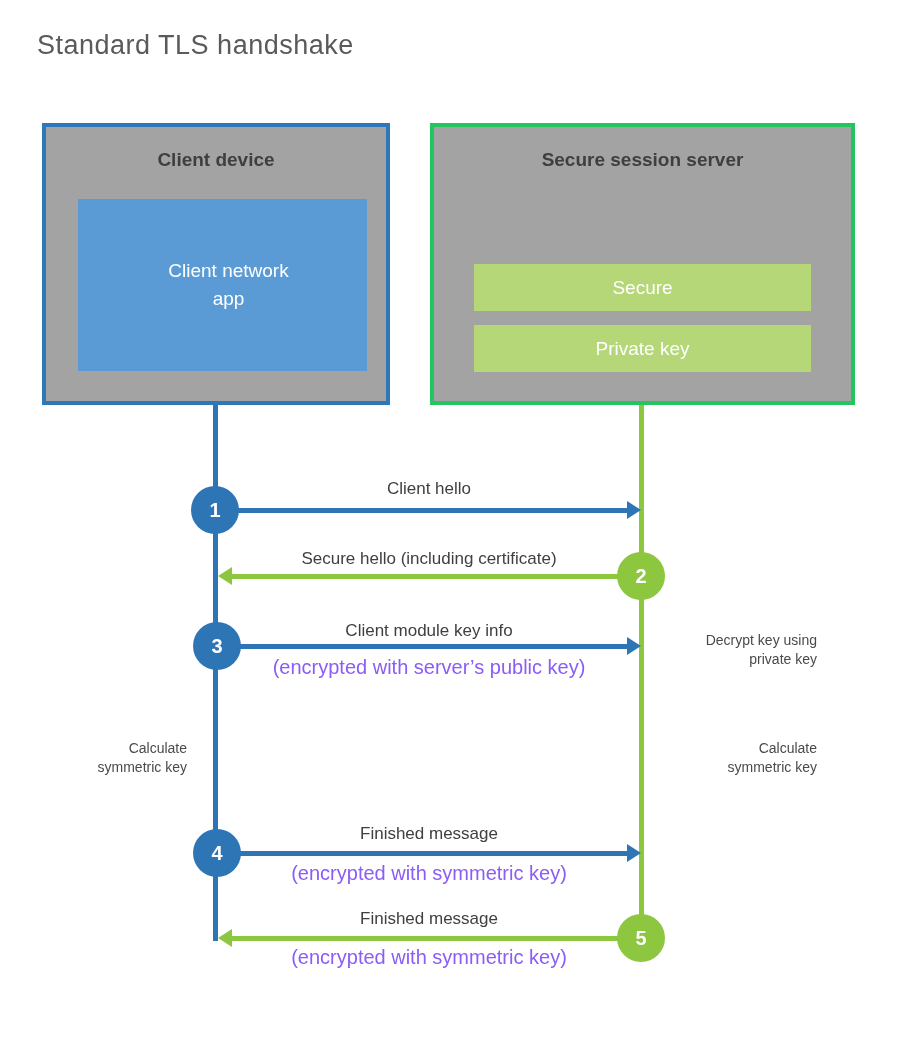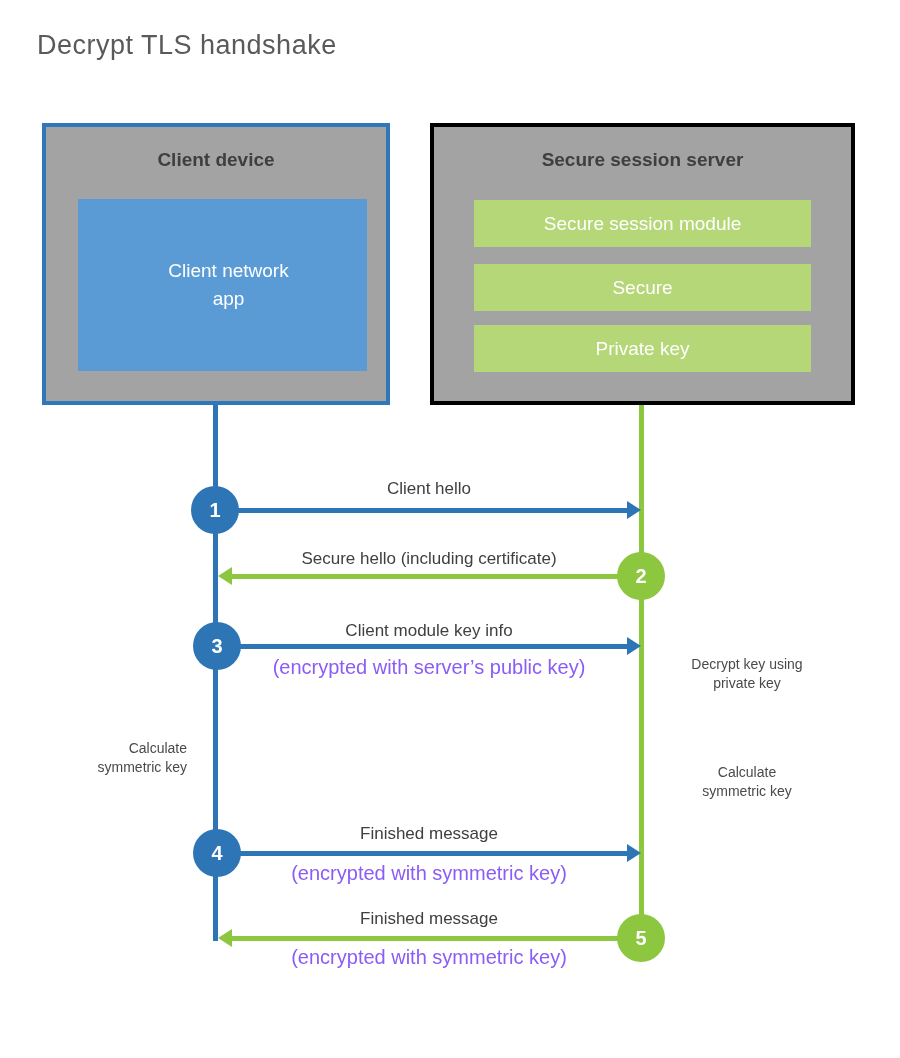"Decrypt TLS handshake" h1.page-title { text: Decrypt -> Standard }
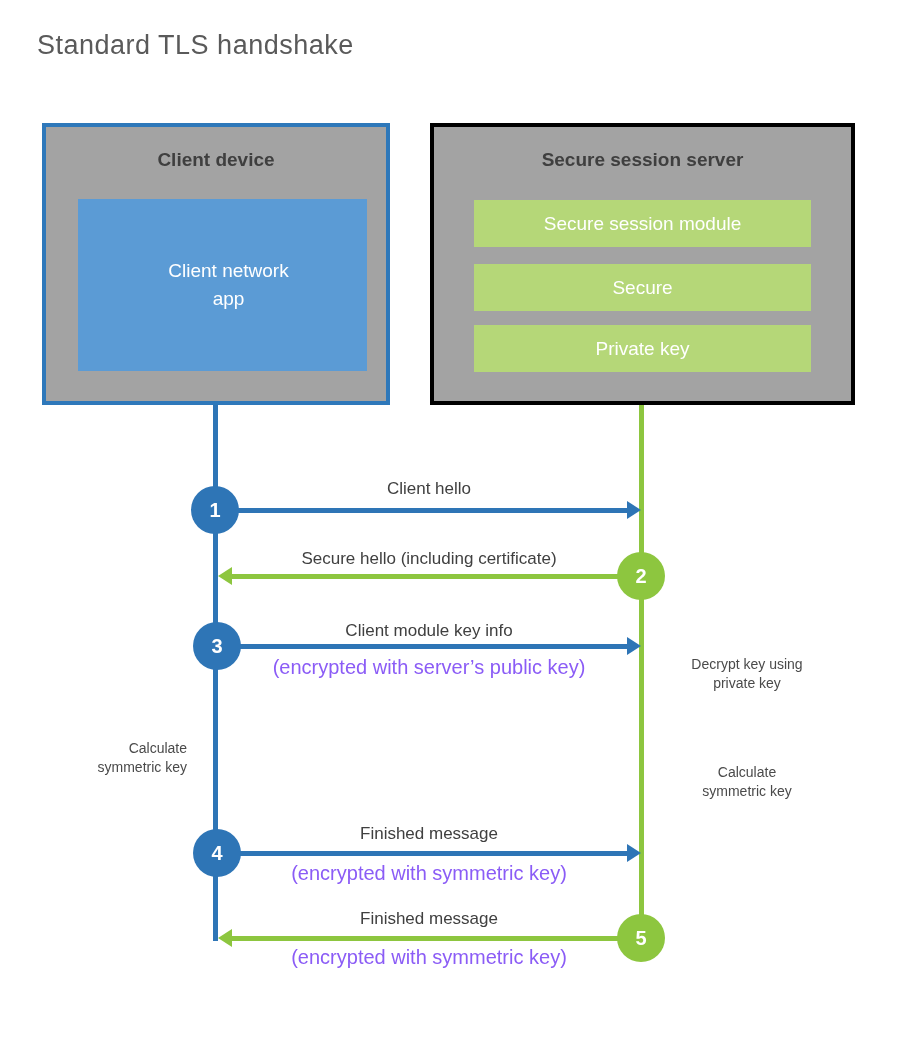"Secure session server" .server-box { border: 4px solid #000000 -> 4px solid #22c55e }
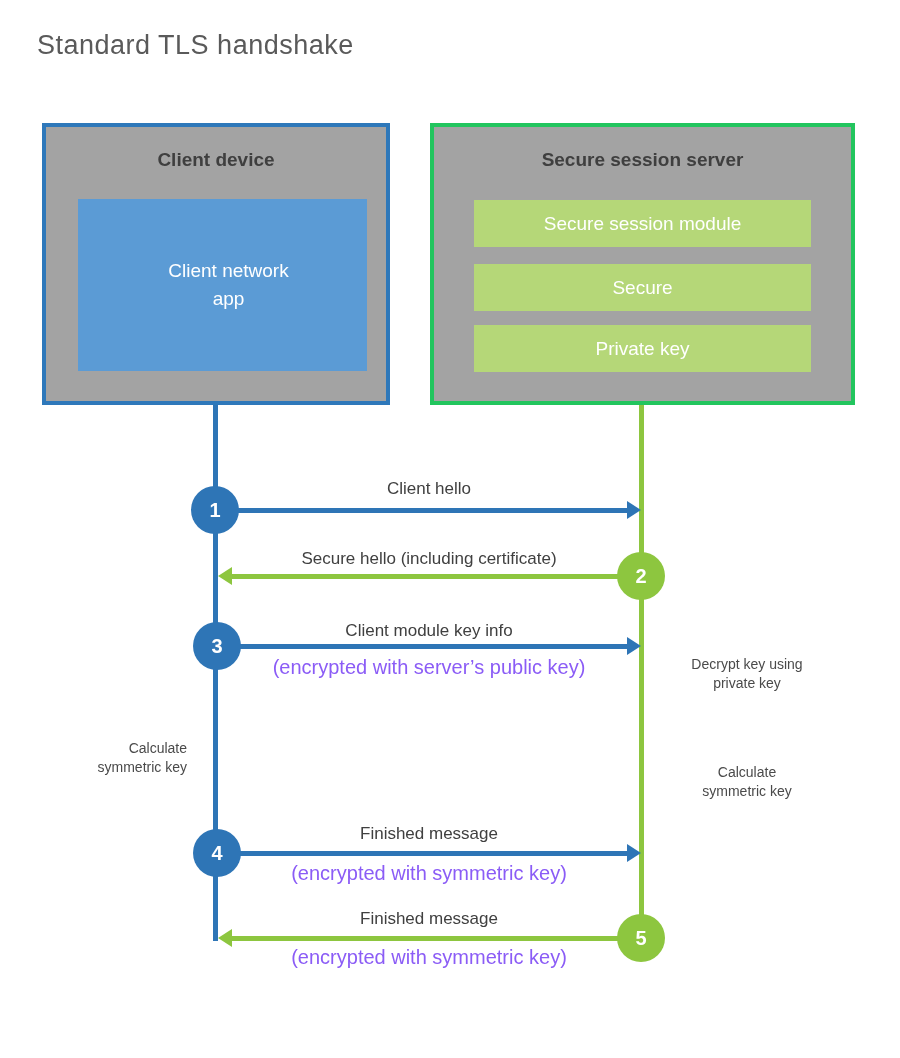"Secure session module" div.server-bar { html: <div> <span>Secure session module</span> </div> -> none }
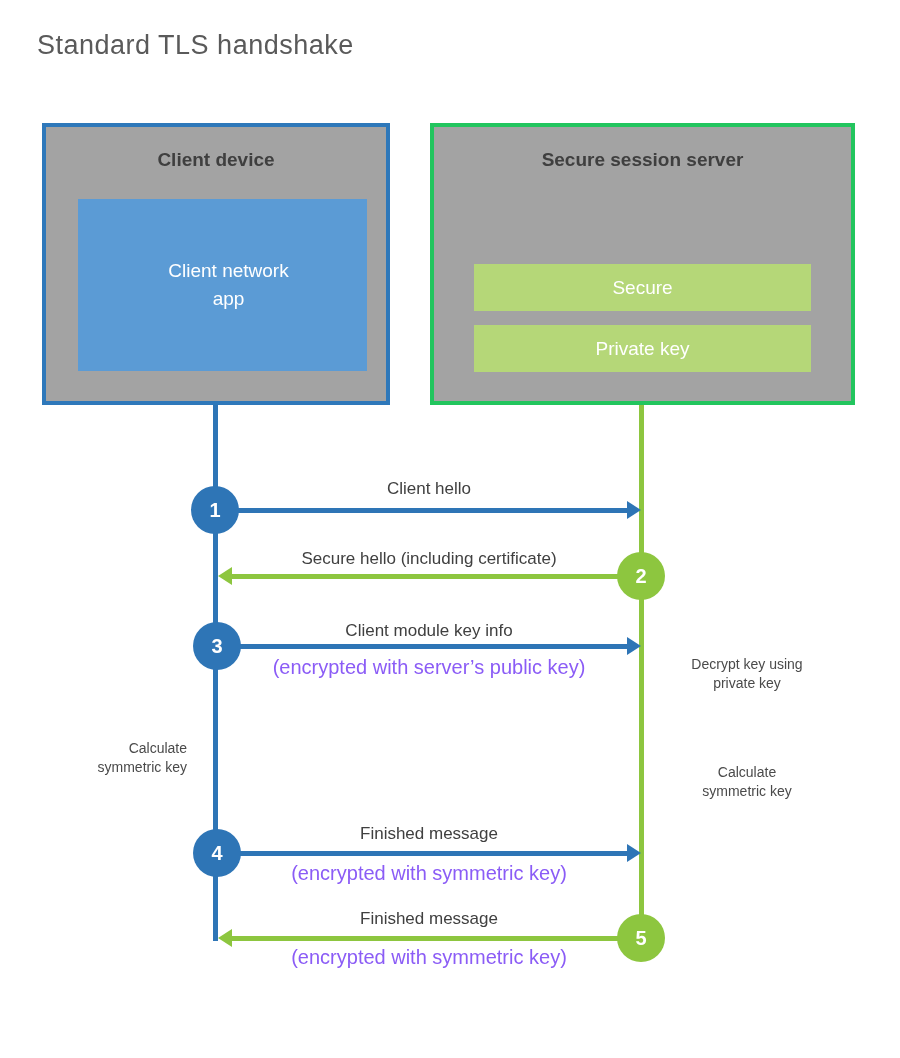"Decrypt key using" .annotation.right-side { margin-top: 24px -> none; text-align: center -> right }
